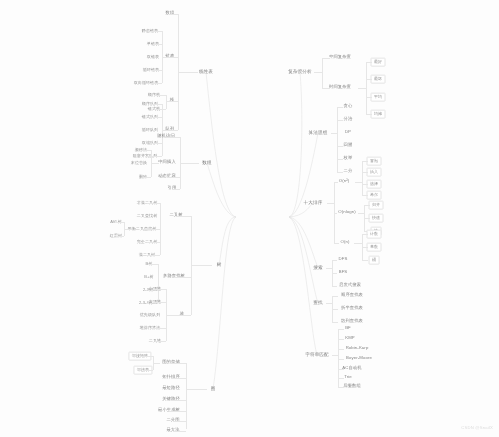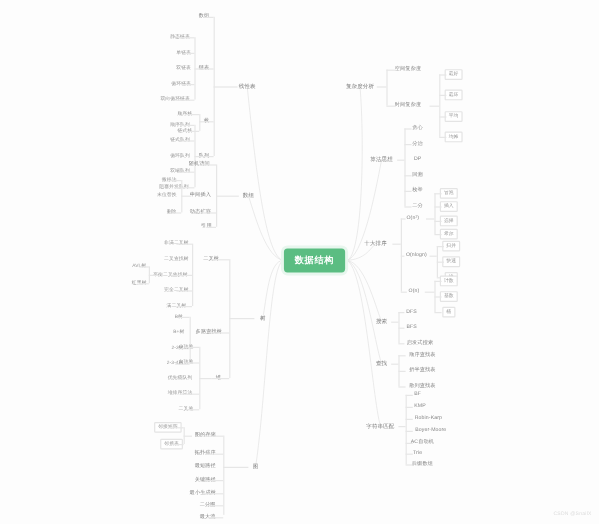"数据结构" div { html: <div>数据结构</div> -> none }
